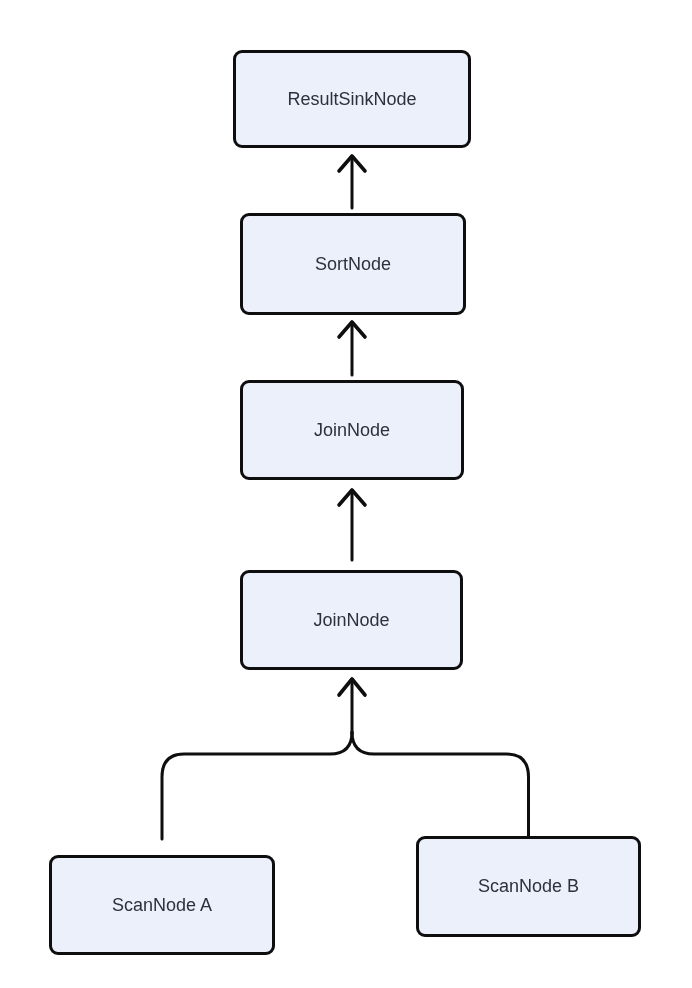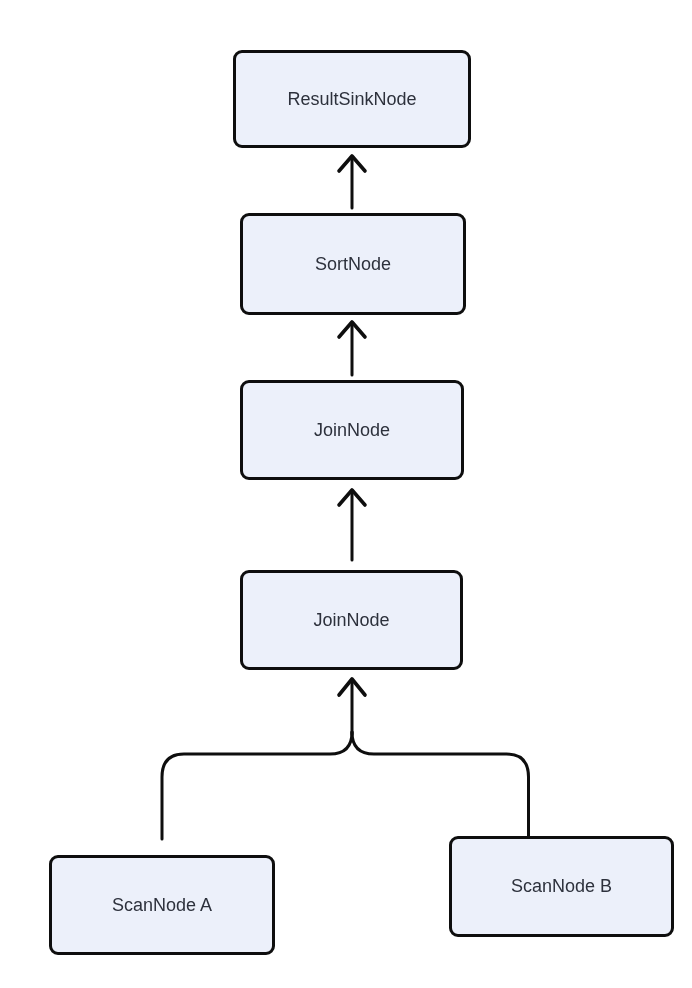"ScanNode B" #n-scanb { margin-left: 33px -> none }
